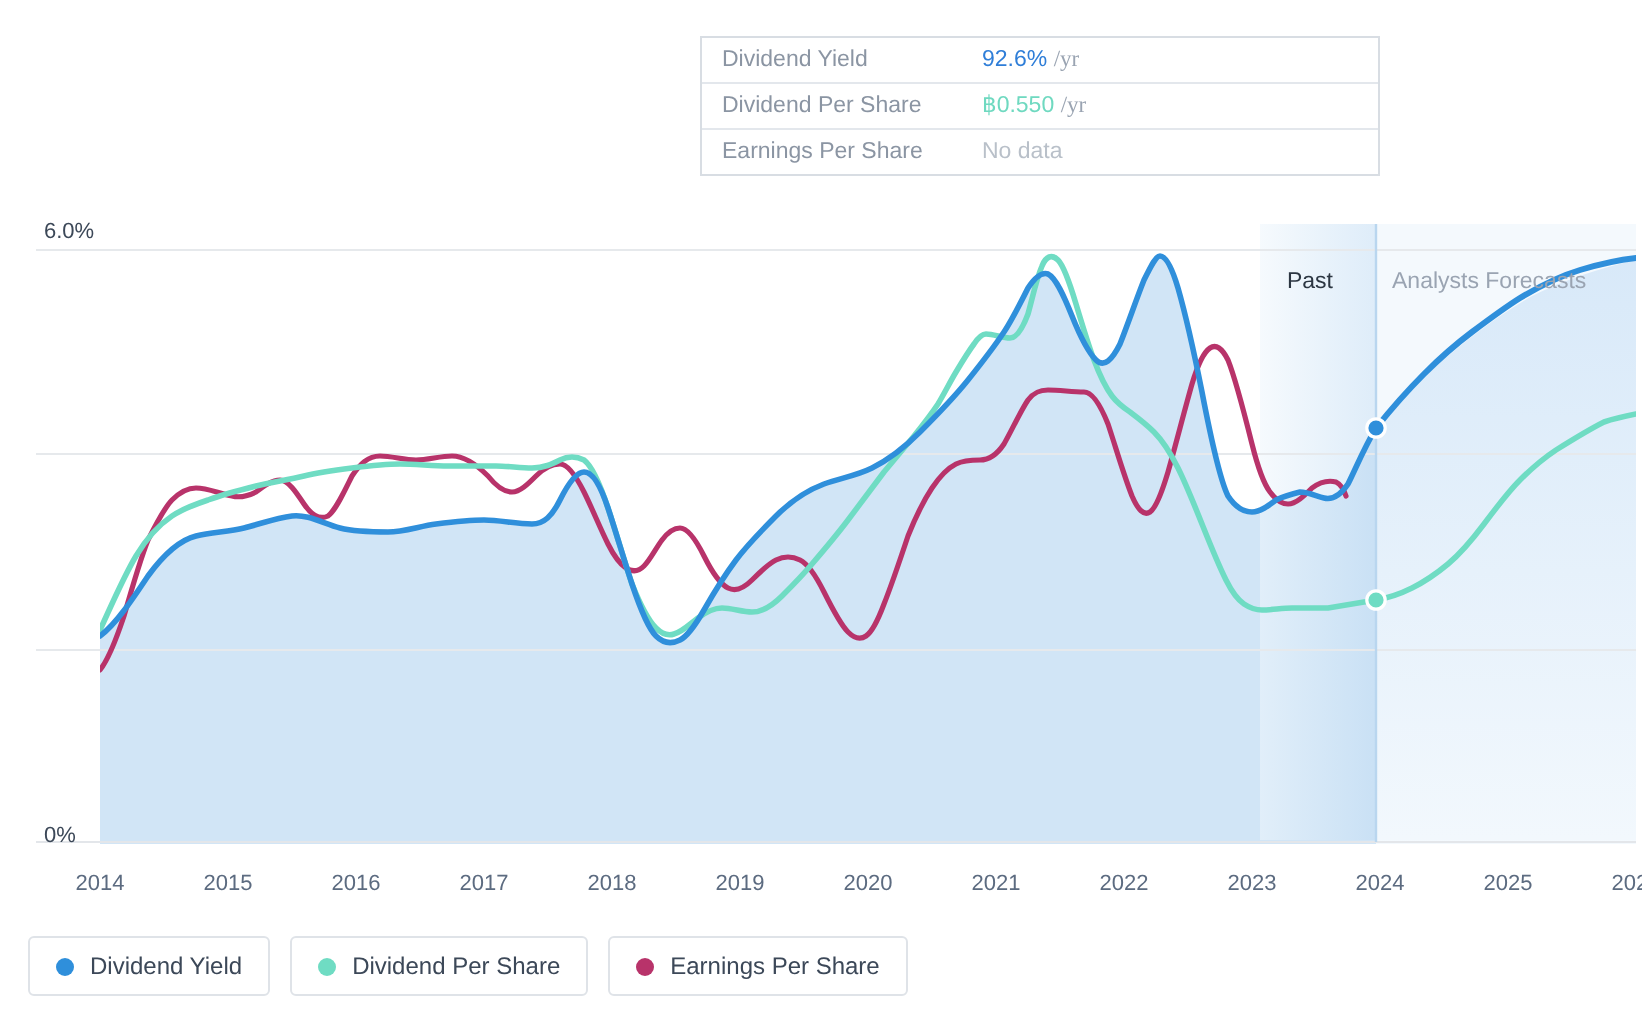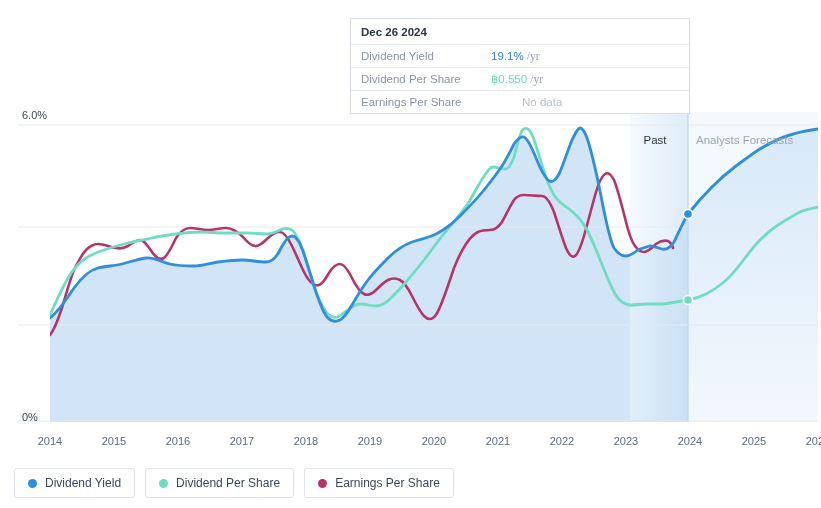"Dec 26 2024" div.tt-title { html: <div>Dec 26 2024</div> -> none }
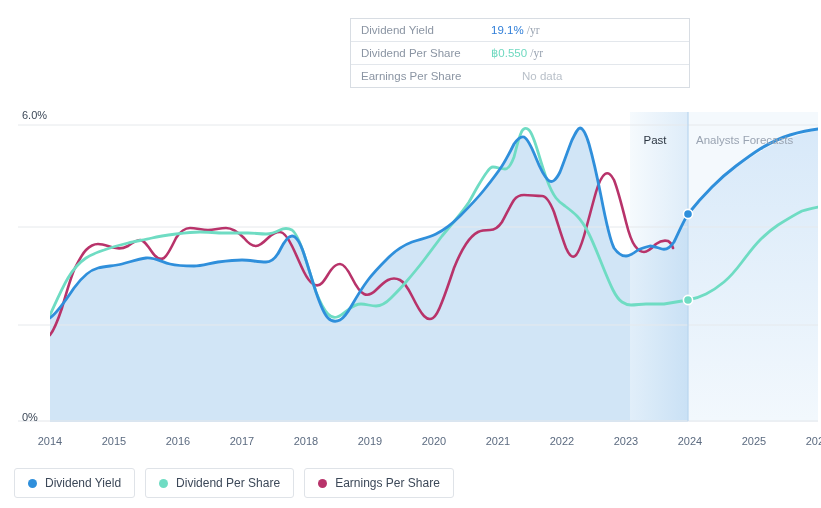"19.1%" span.num { text: 19.1% -> 92.6% }
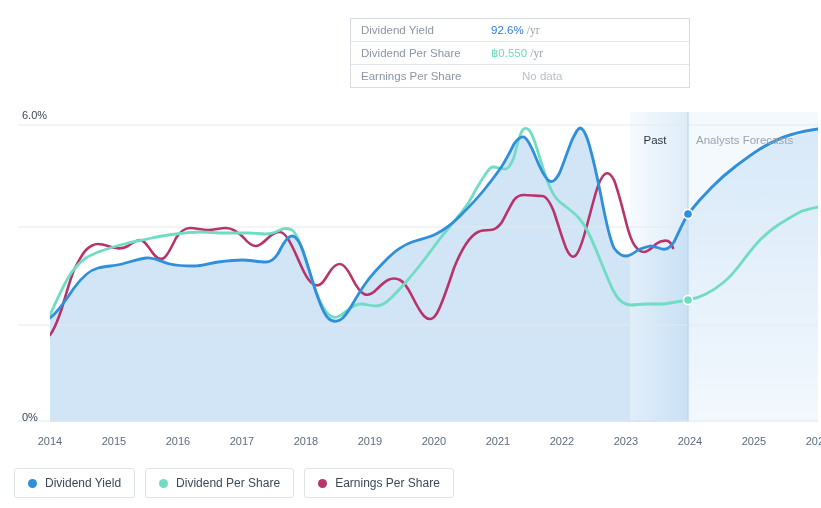"No data" .tt-eps .num { margin-left: 31px -> none }
